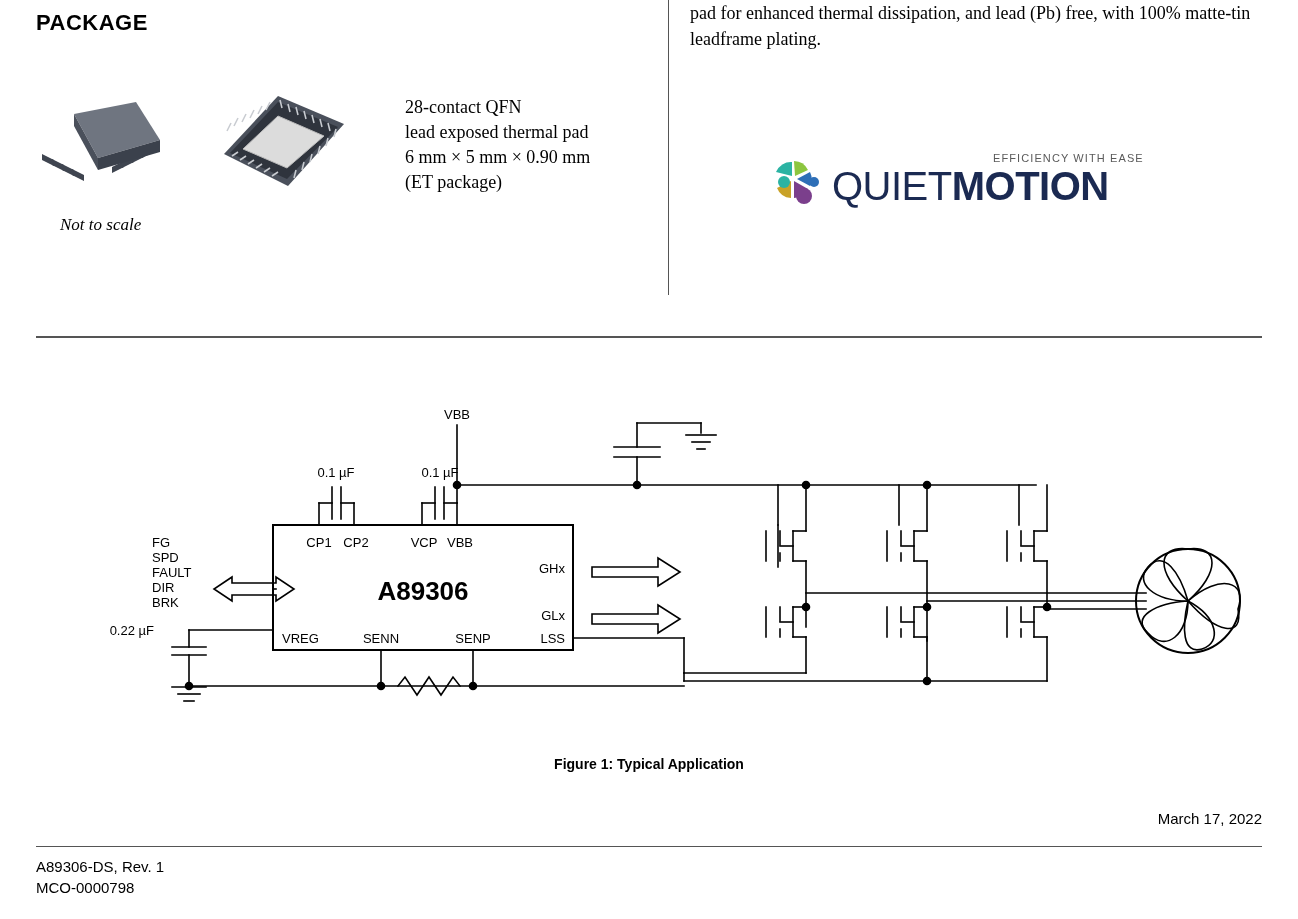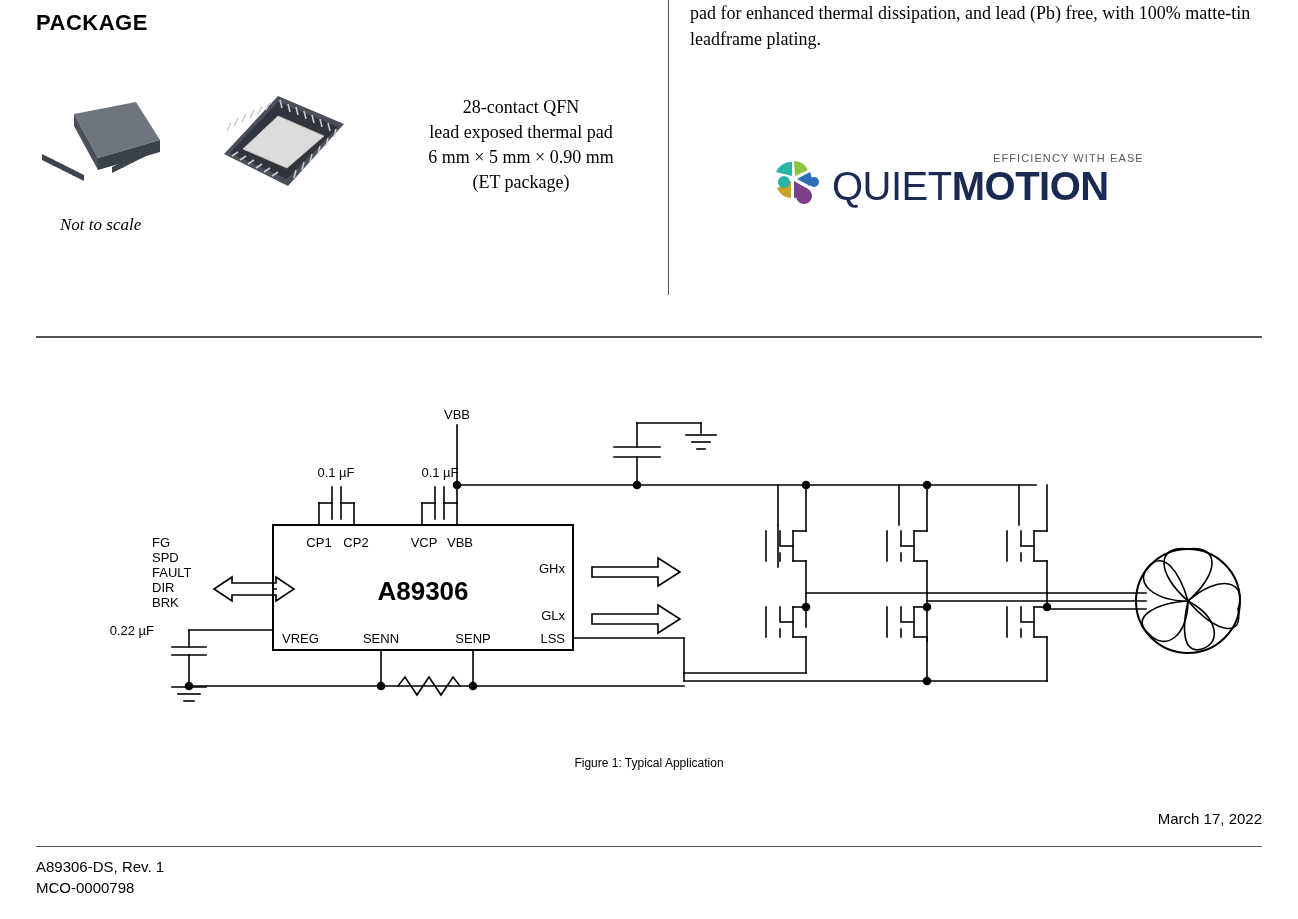"28-contact QFN" .pkg-caption { left: 396px -> 405px; text-align: center -> left }
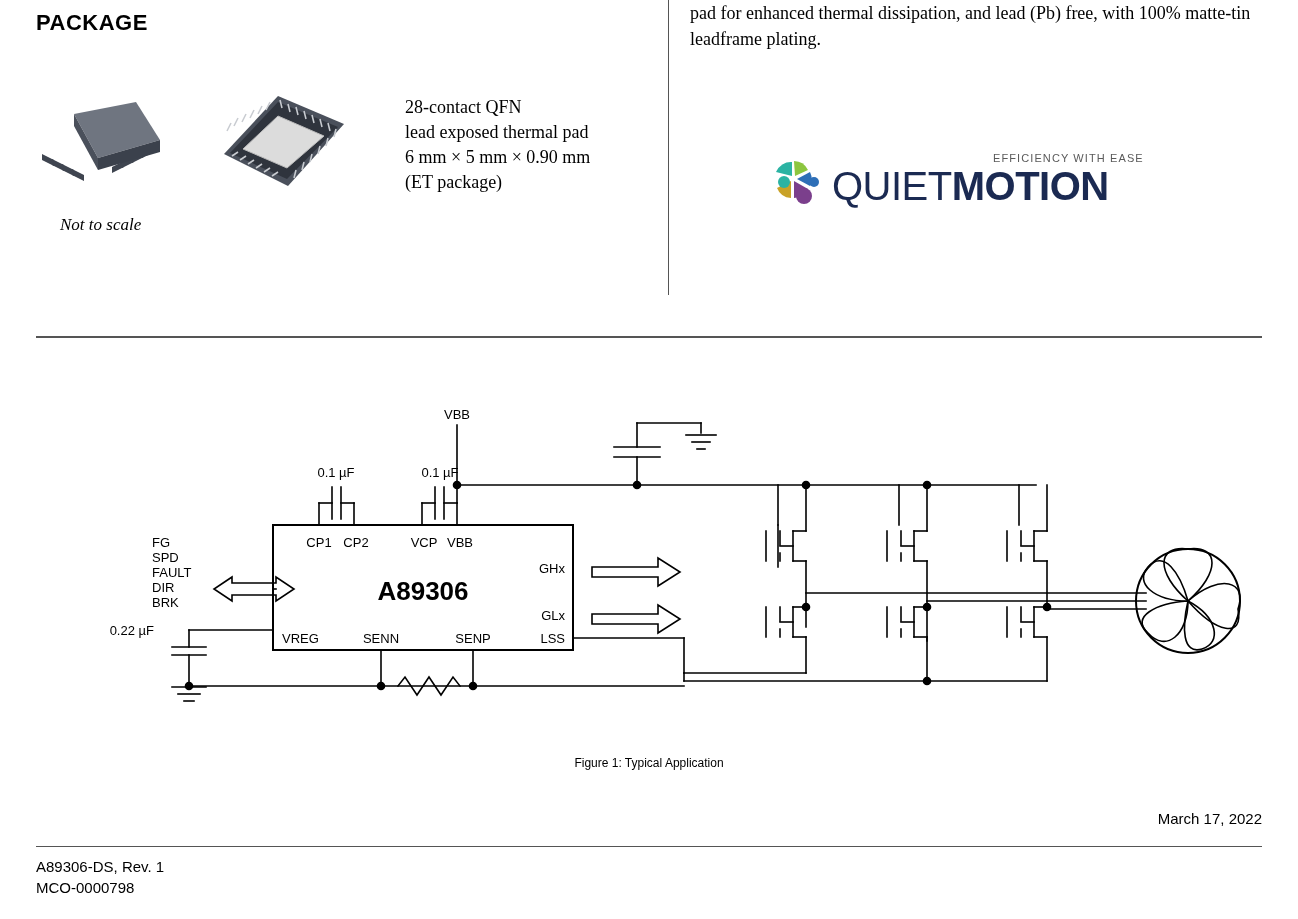"Figure 1: Typical Application" .fig-caption { font-size: 12px -> 14px; font-weight: normal -> bold }
